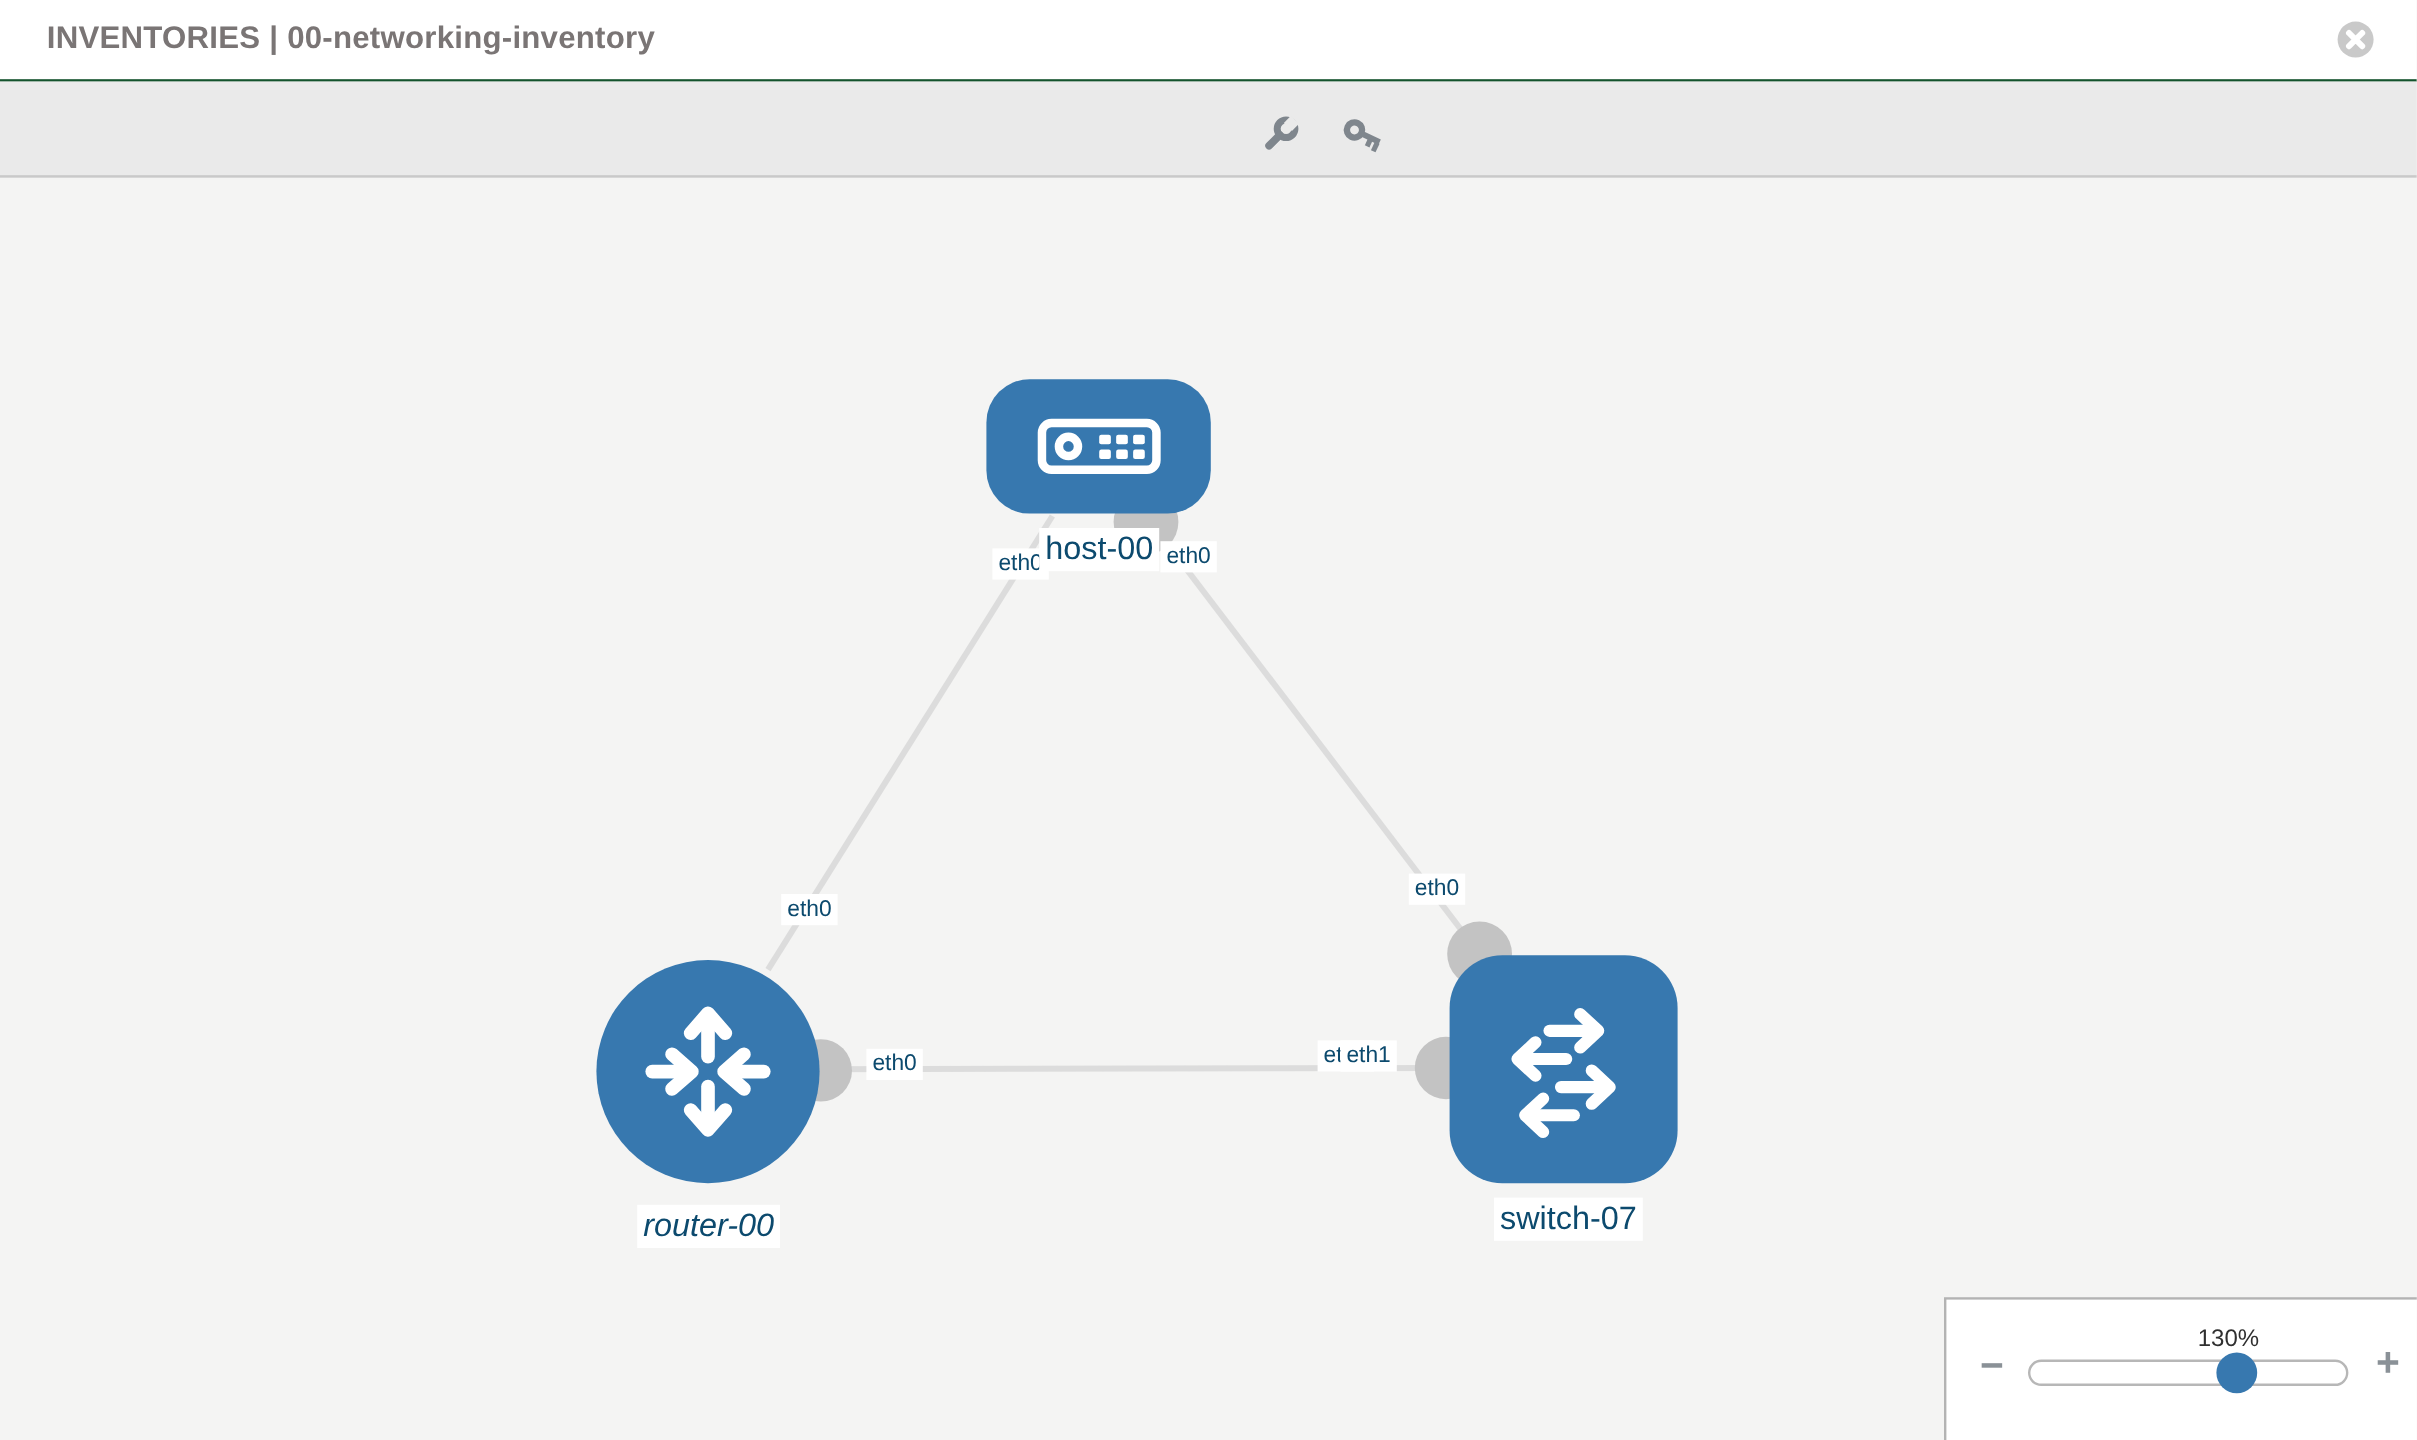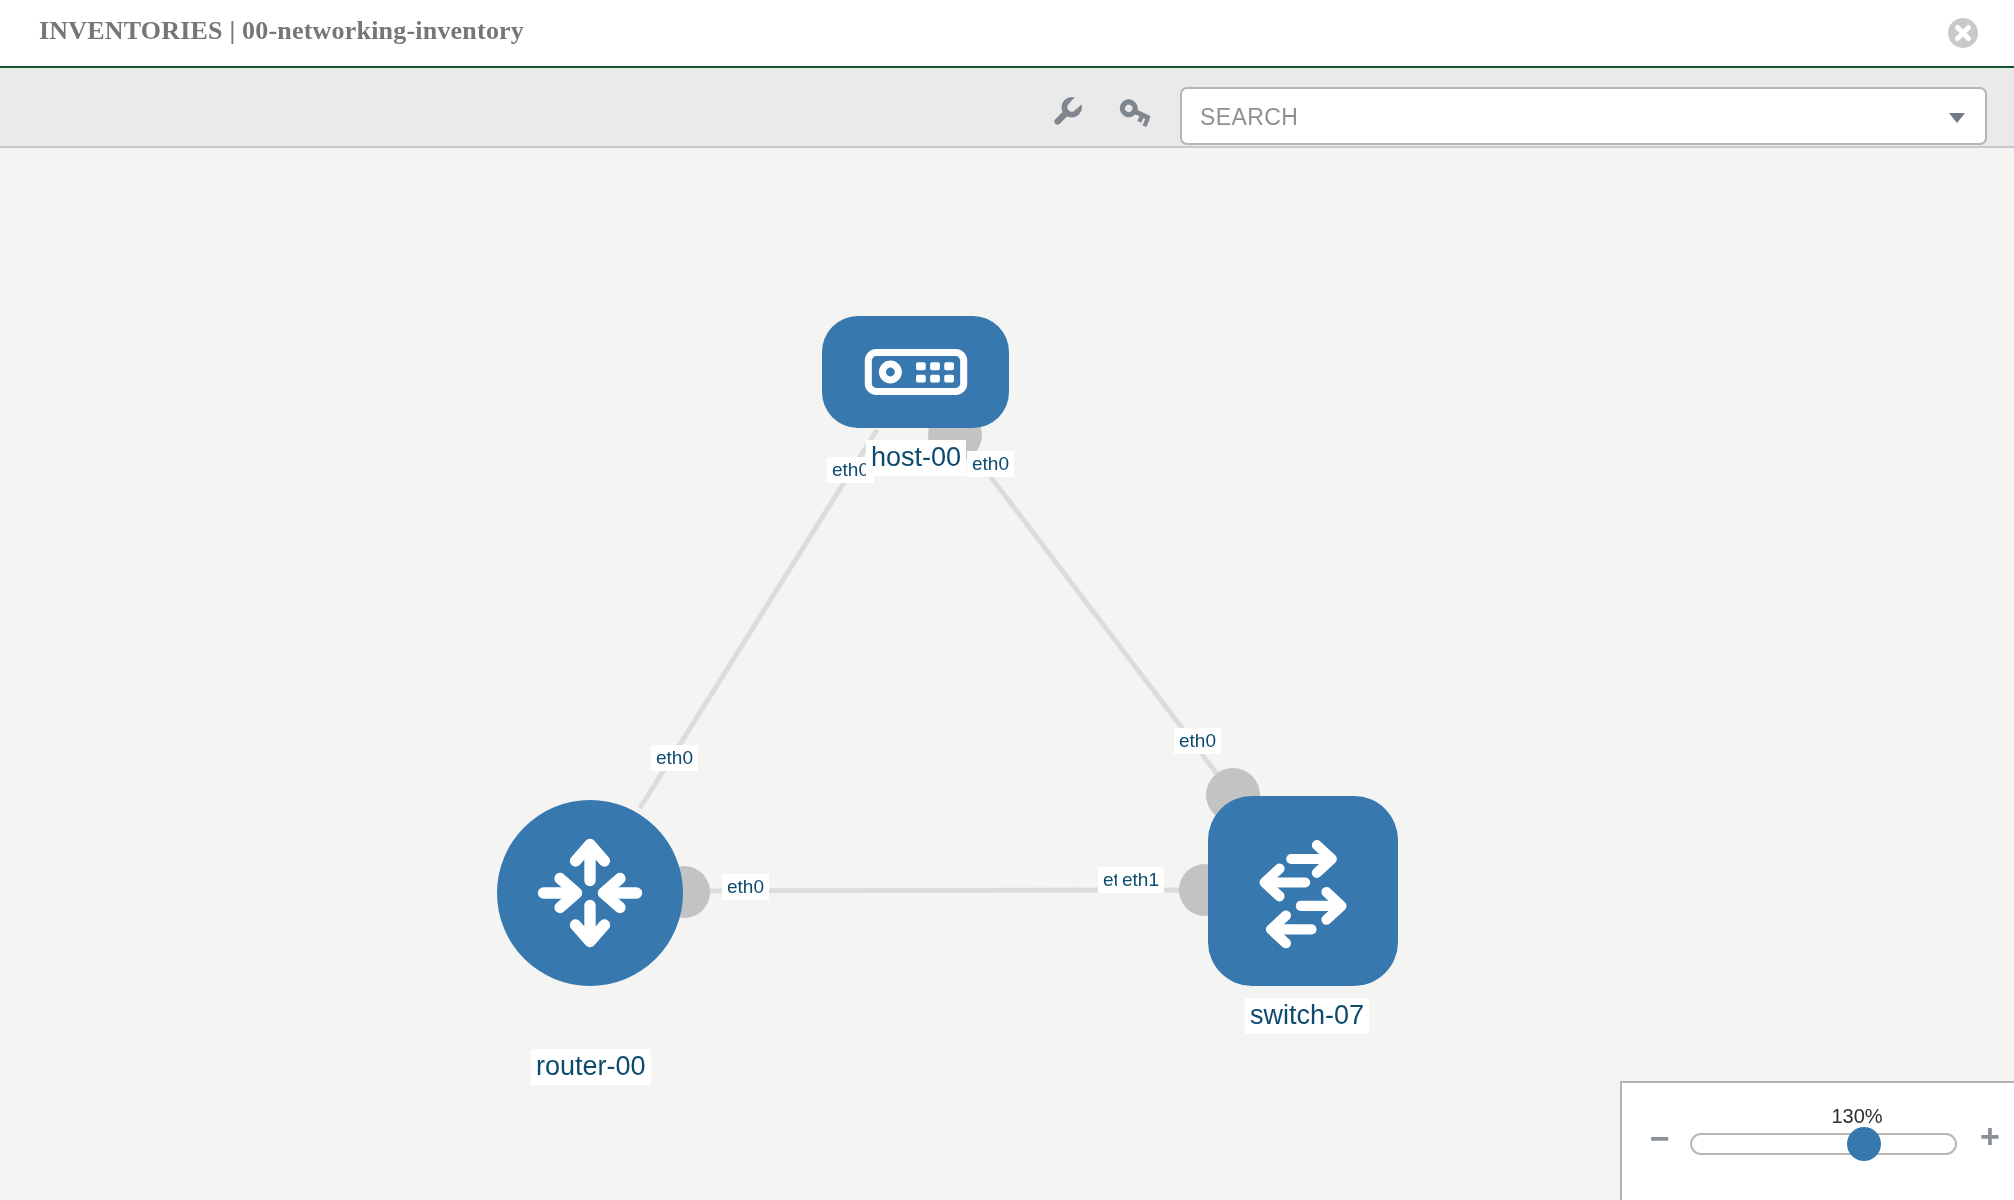"INVENTORIES | 00-networking-inventory" .header { font-family: Liberation Serif, serif -> none }
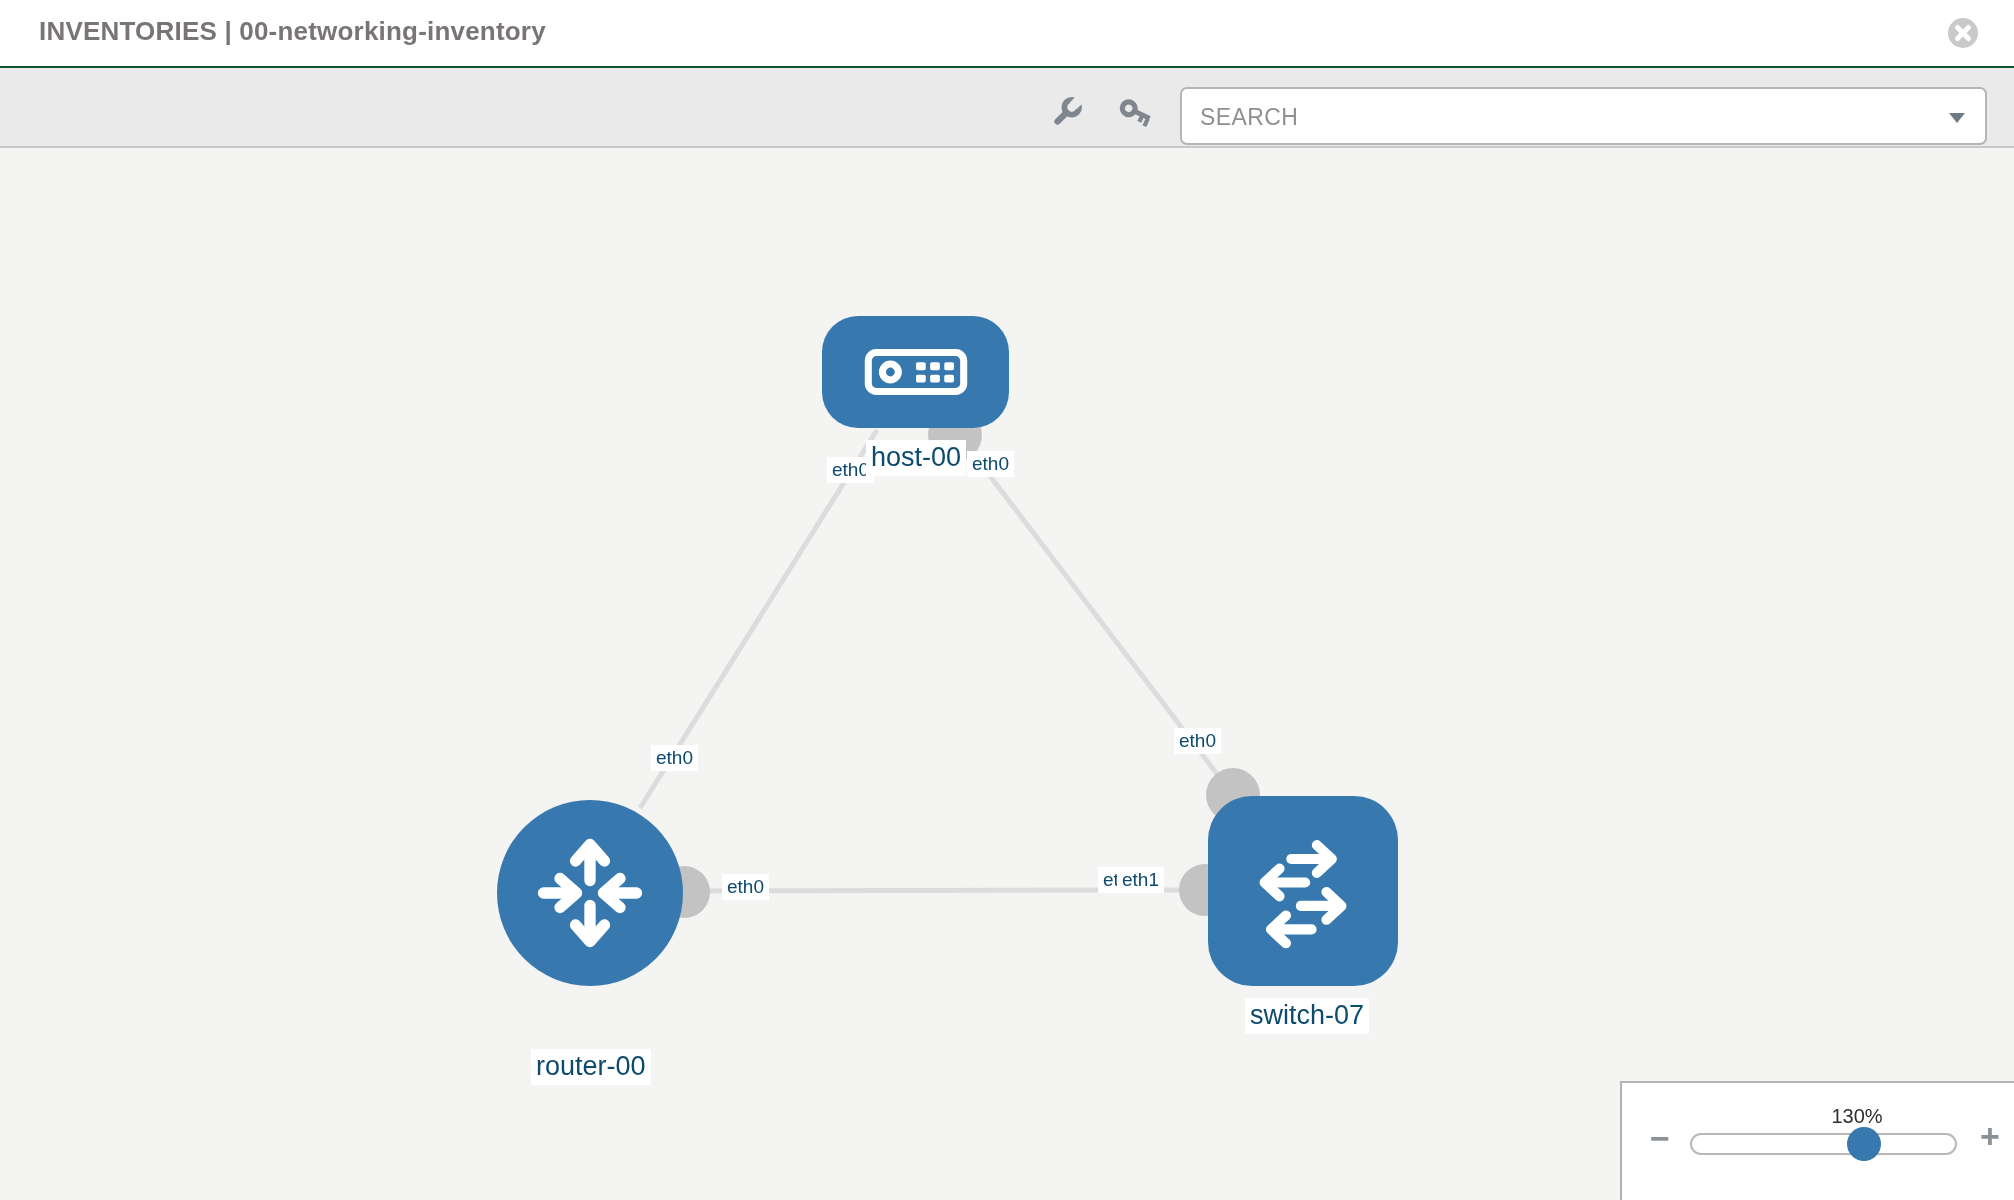"SEARCH" div.select-box { html: <div> <span>SEARCH</span> <span></span> </div> -> none }
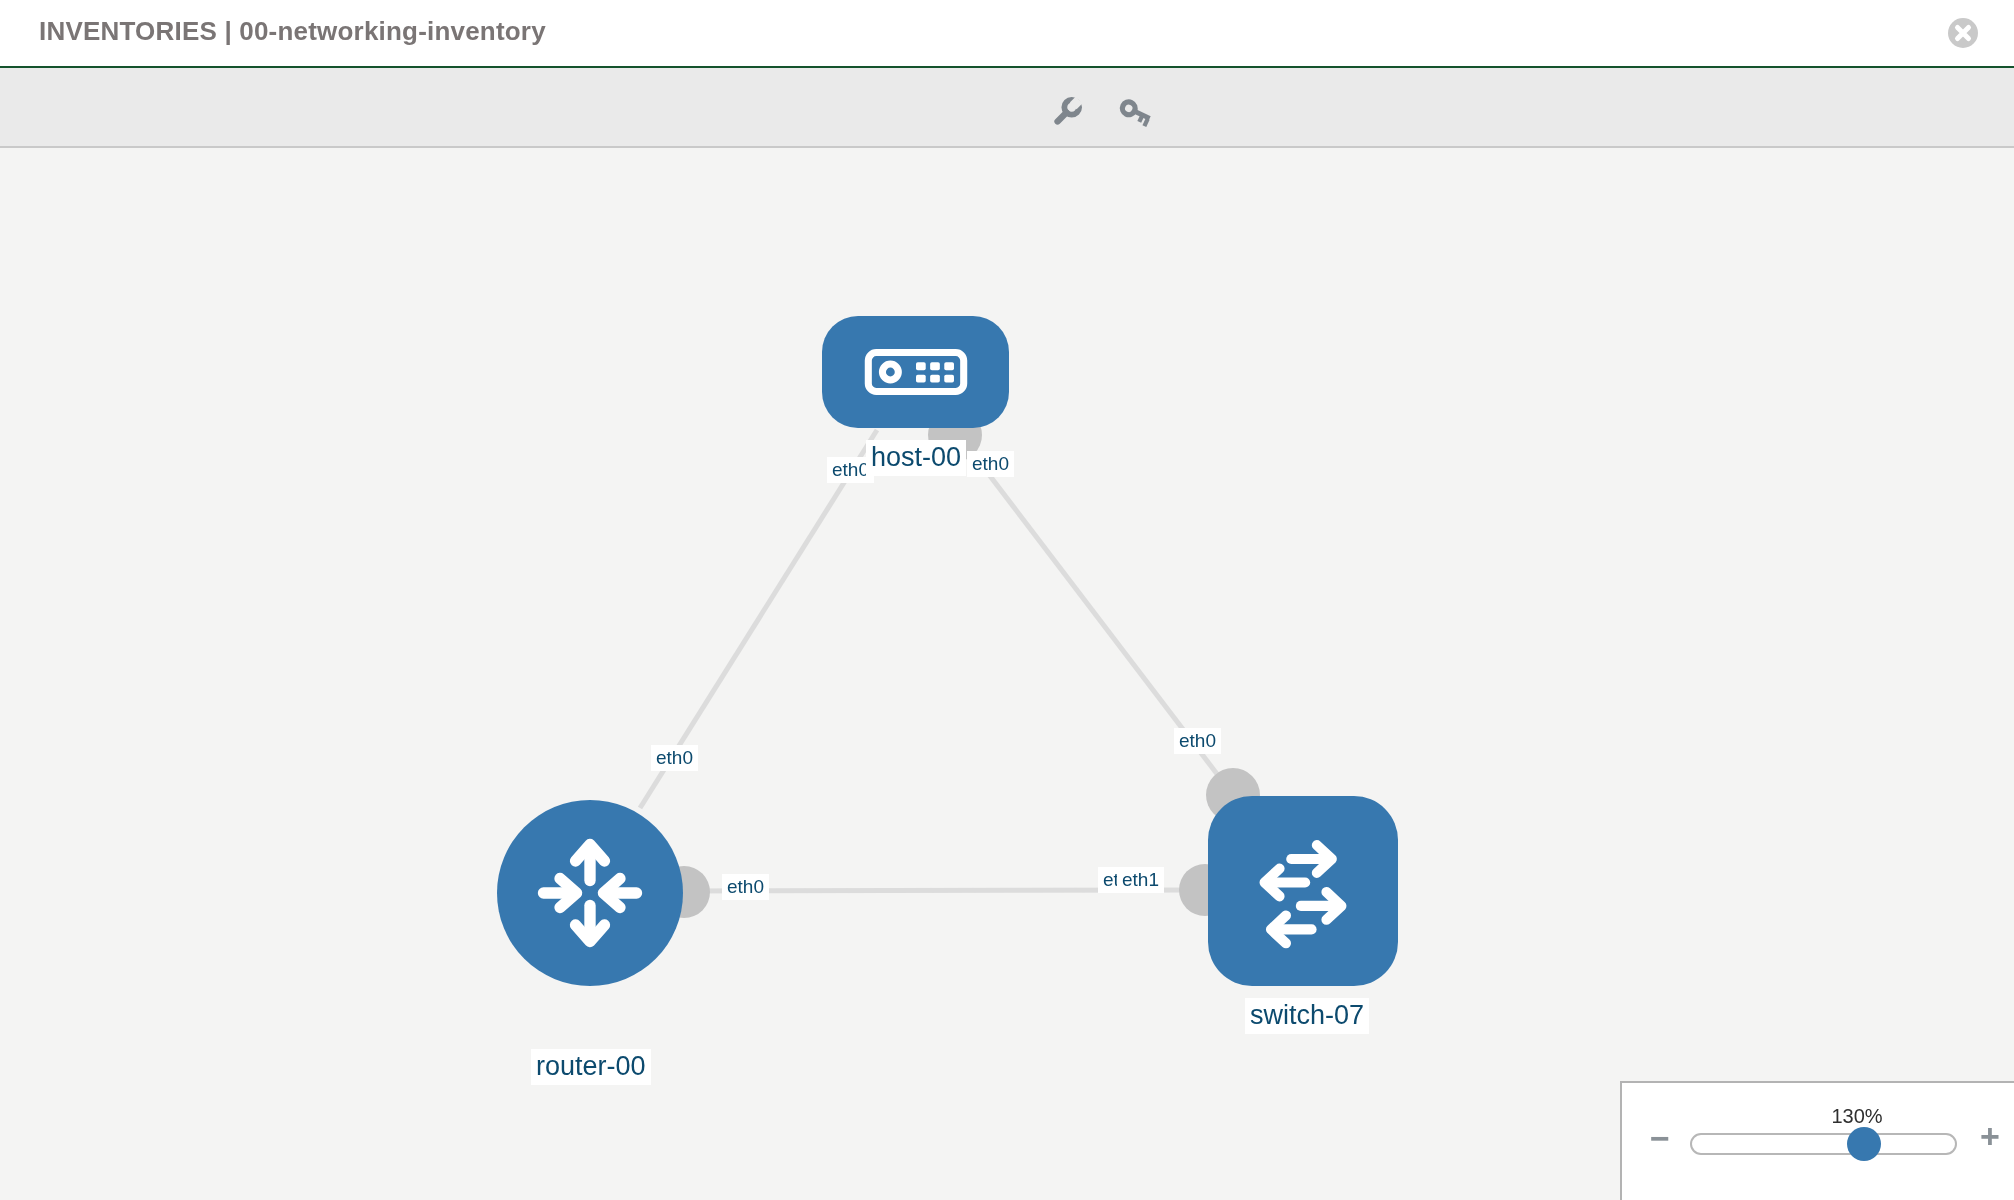"router-00" div.net-label { font-style: none -> italic; top: 901px -> 856px }
